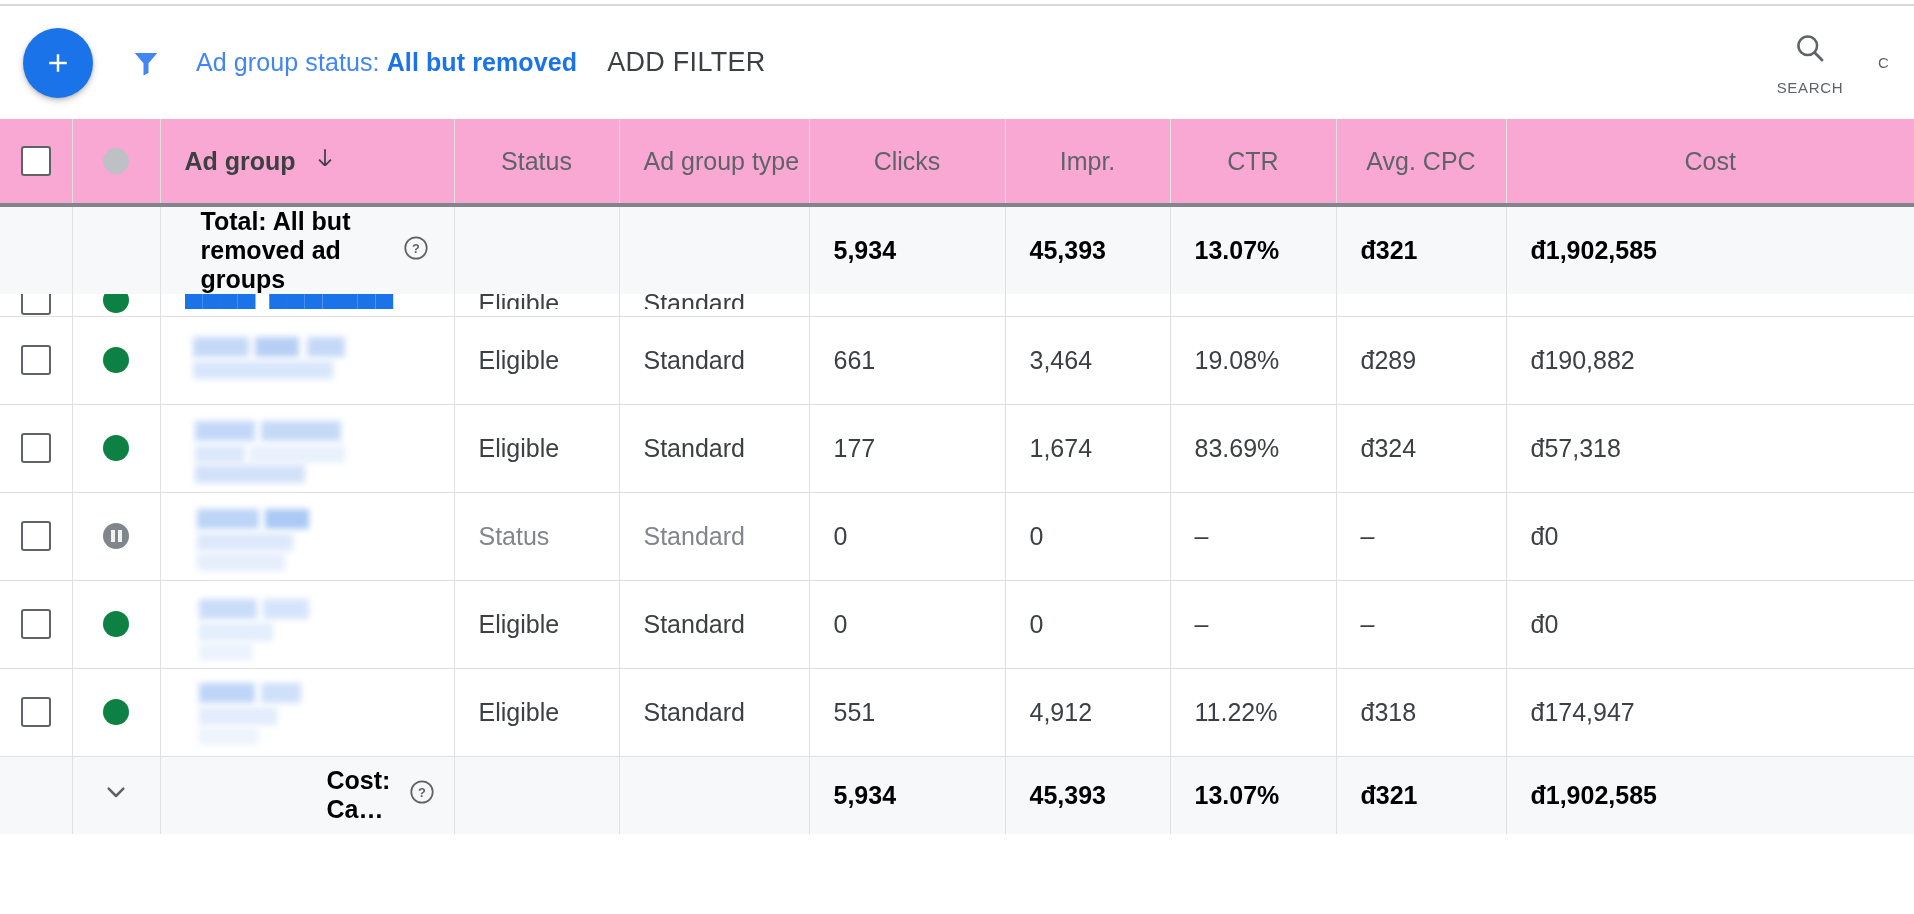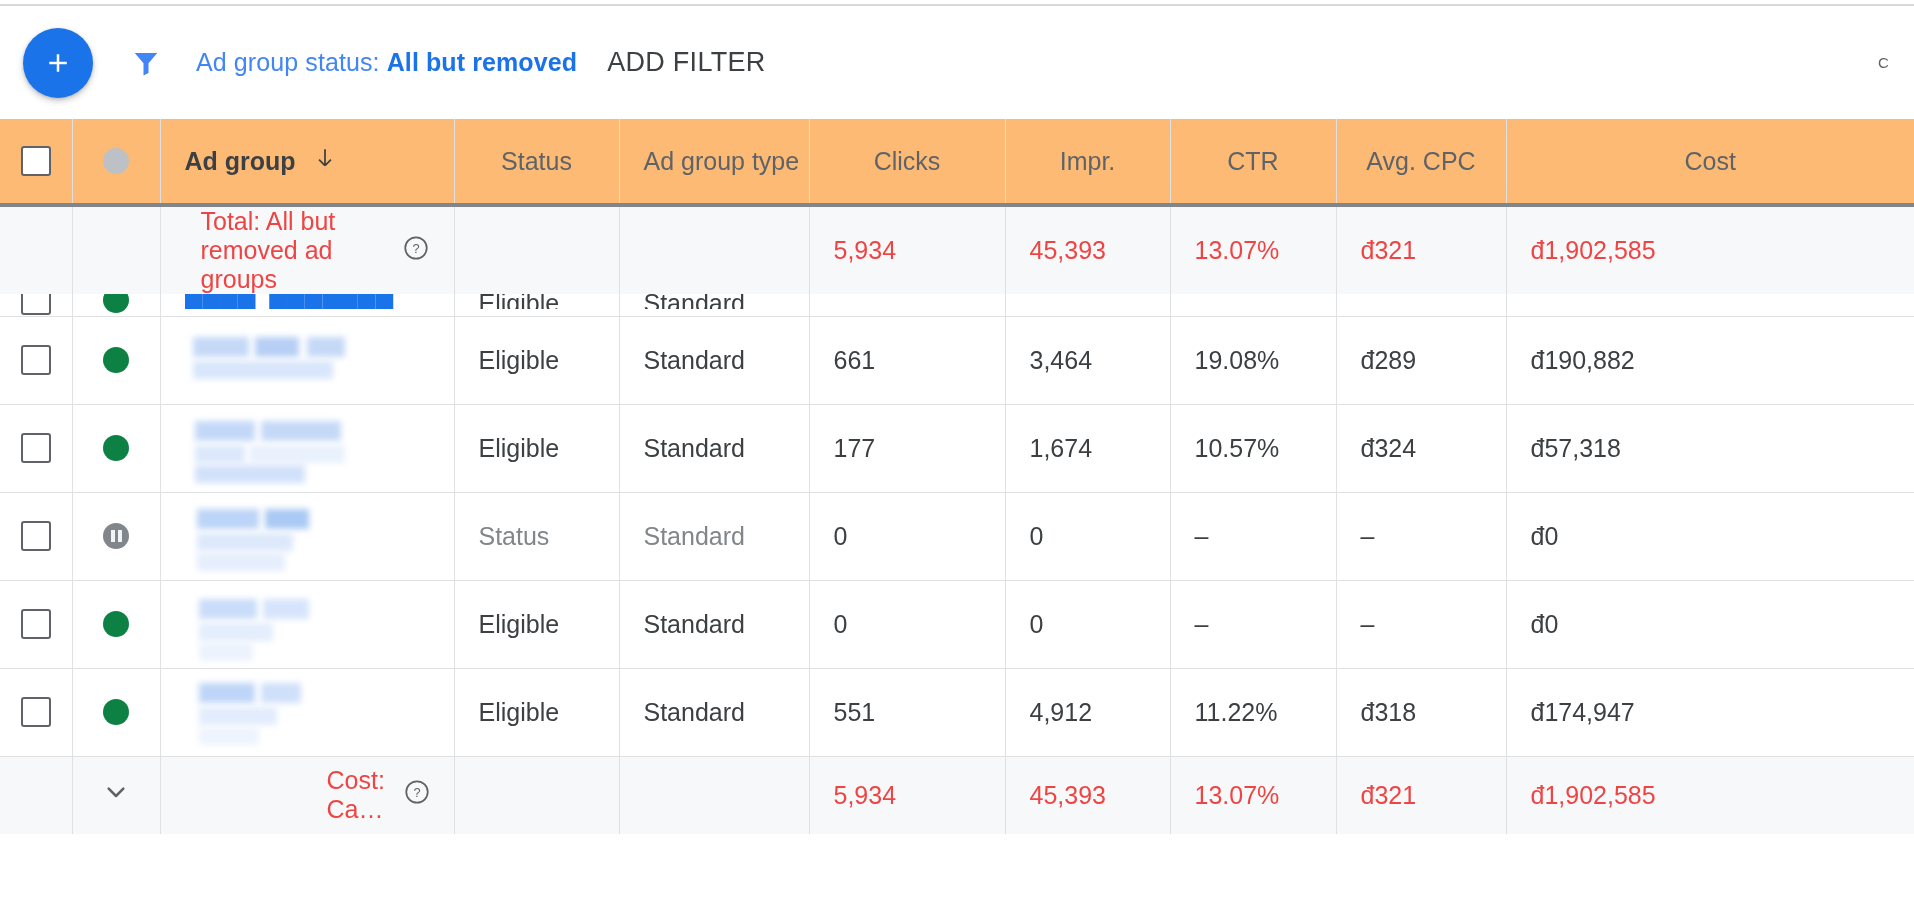"SEARCH" div.tool-action { html: none -> <div> <span> <svg> <circle></circle> <path></path> </svg> </span> <span>SEARCH</span> </div> }
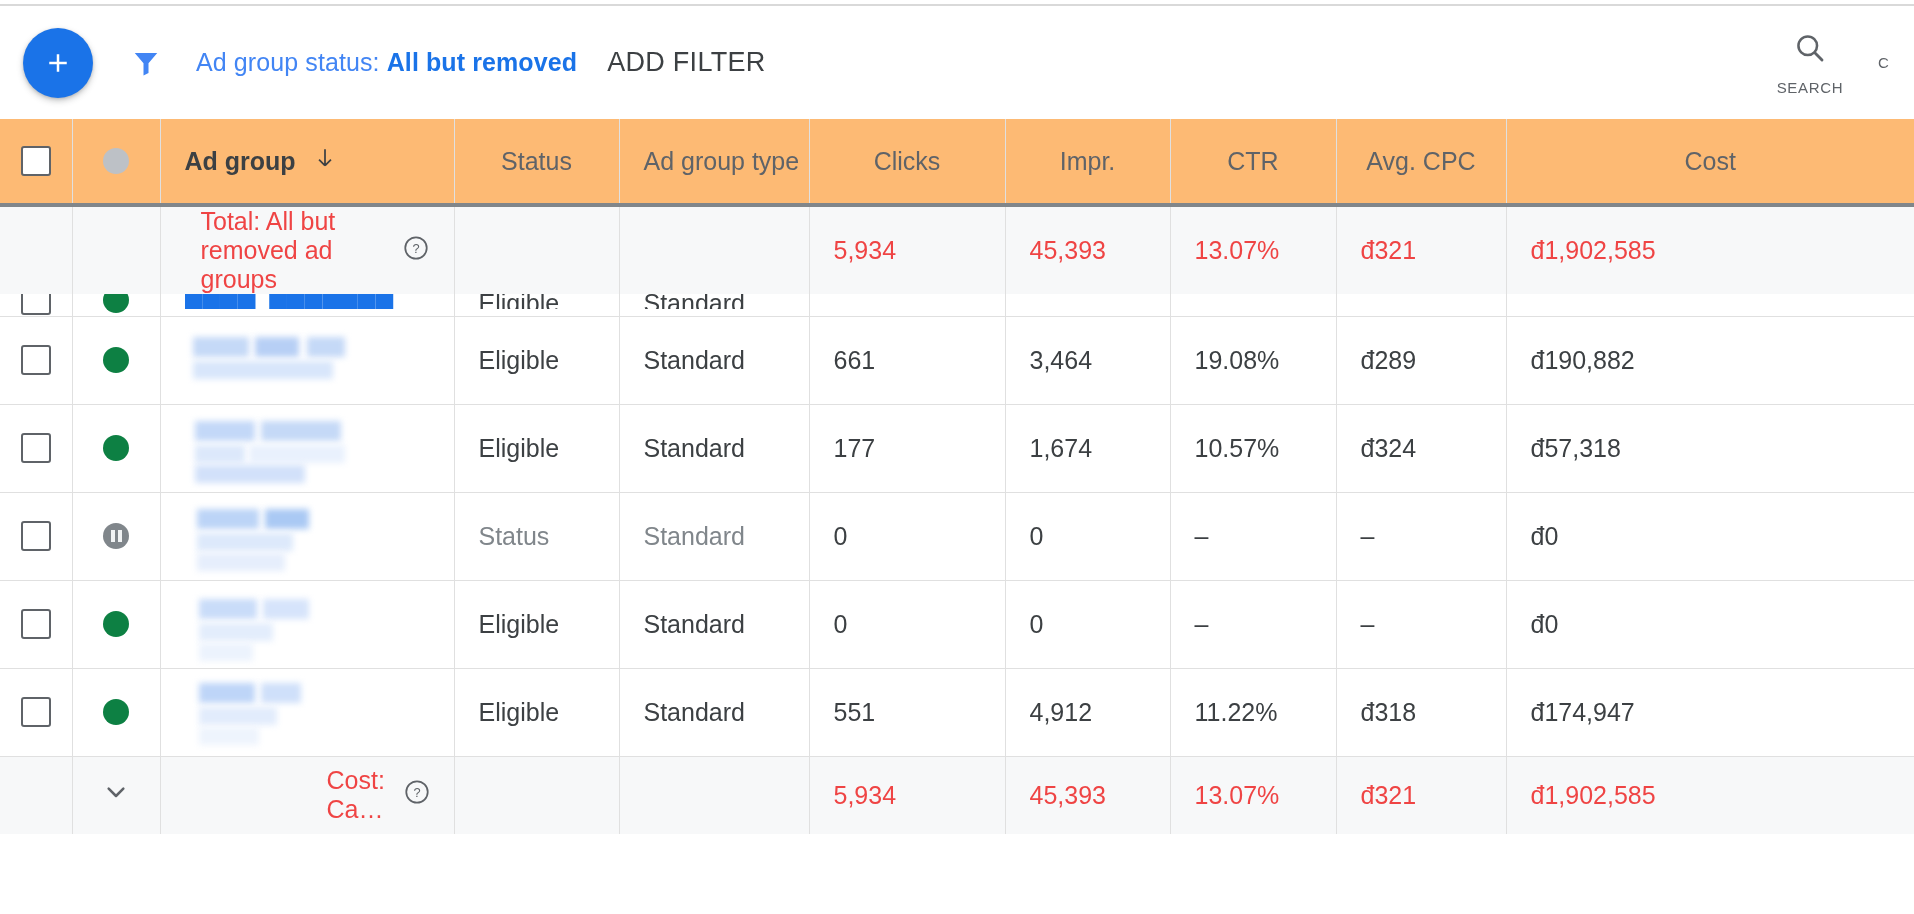"Ad group" thead tr.head-row { background: #fdba74 -> #f9a8d4 }
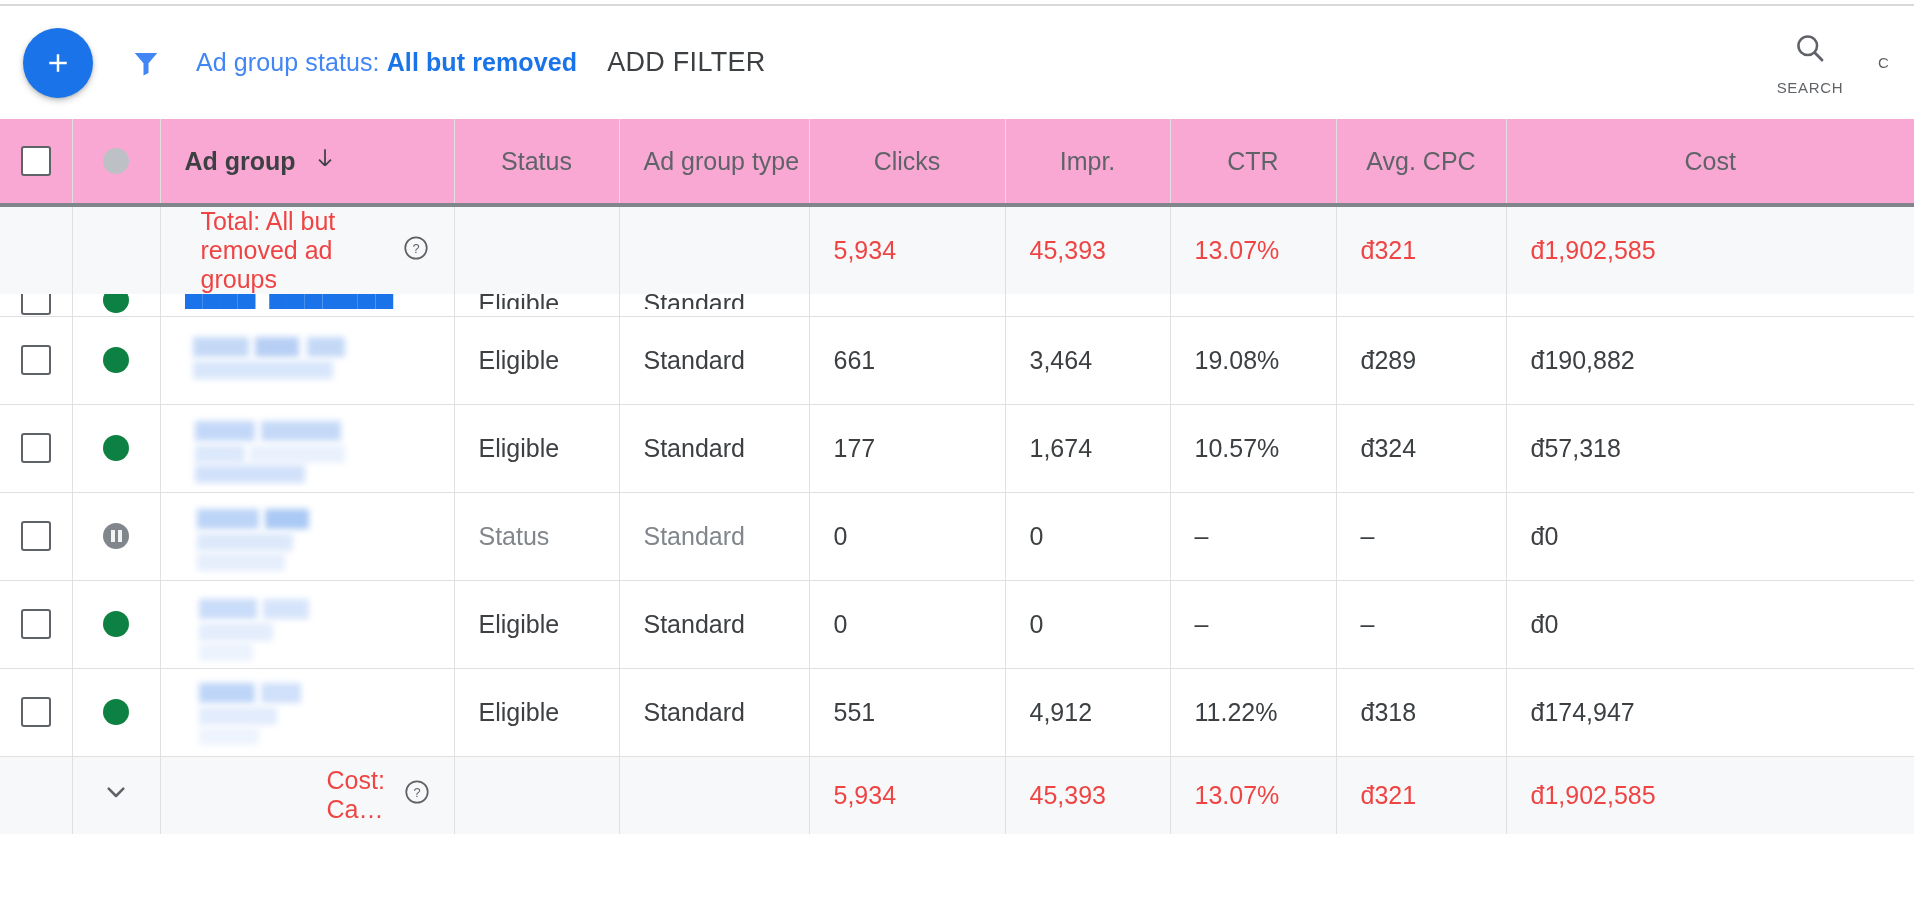"Total: All but removed ad" tr.totals td { color: #ef4444 -> #000000; font-weight: none -> bold }
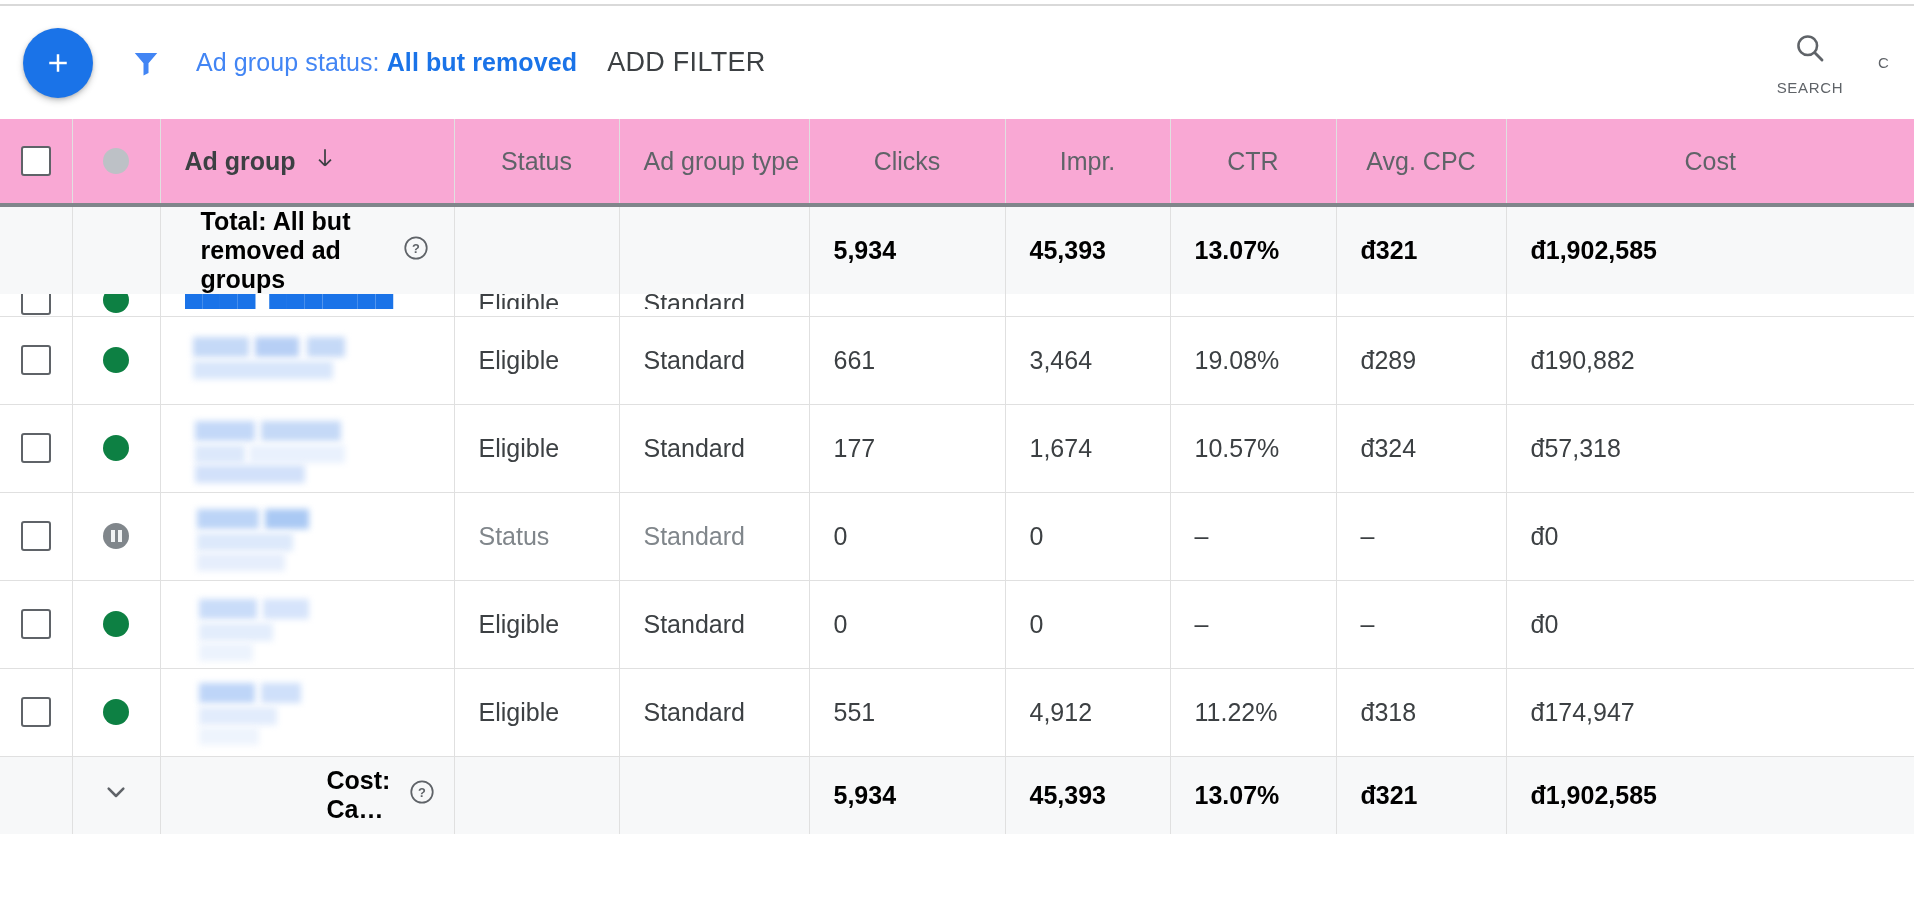"10.57%" td.num { text: 10.57% -> 83.69% }
